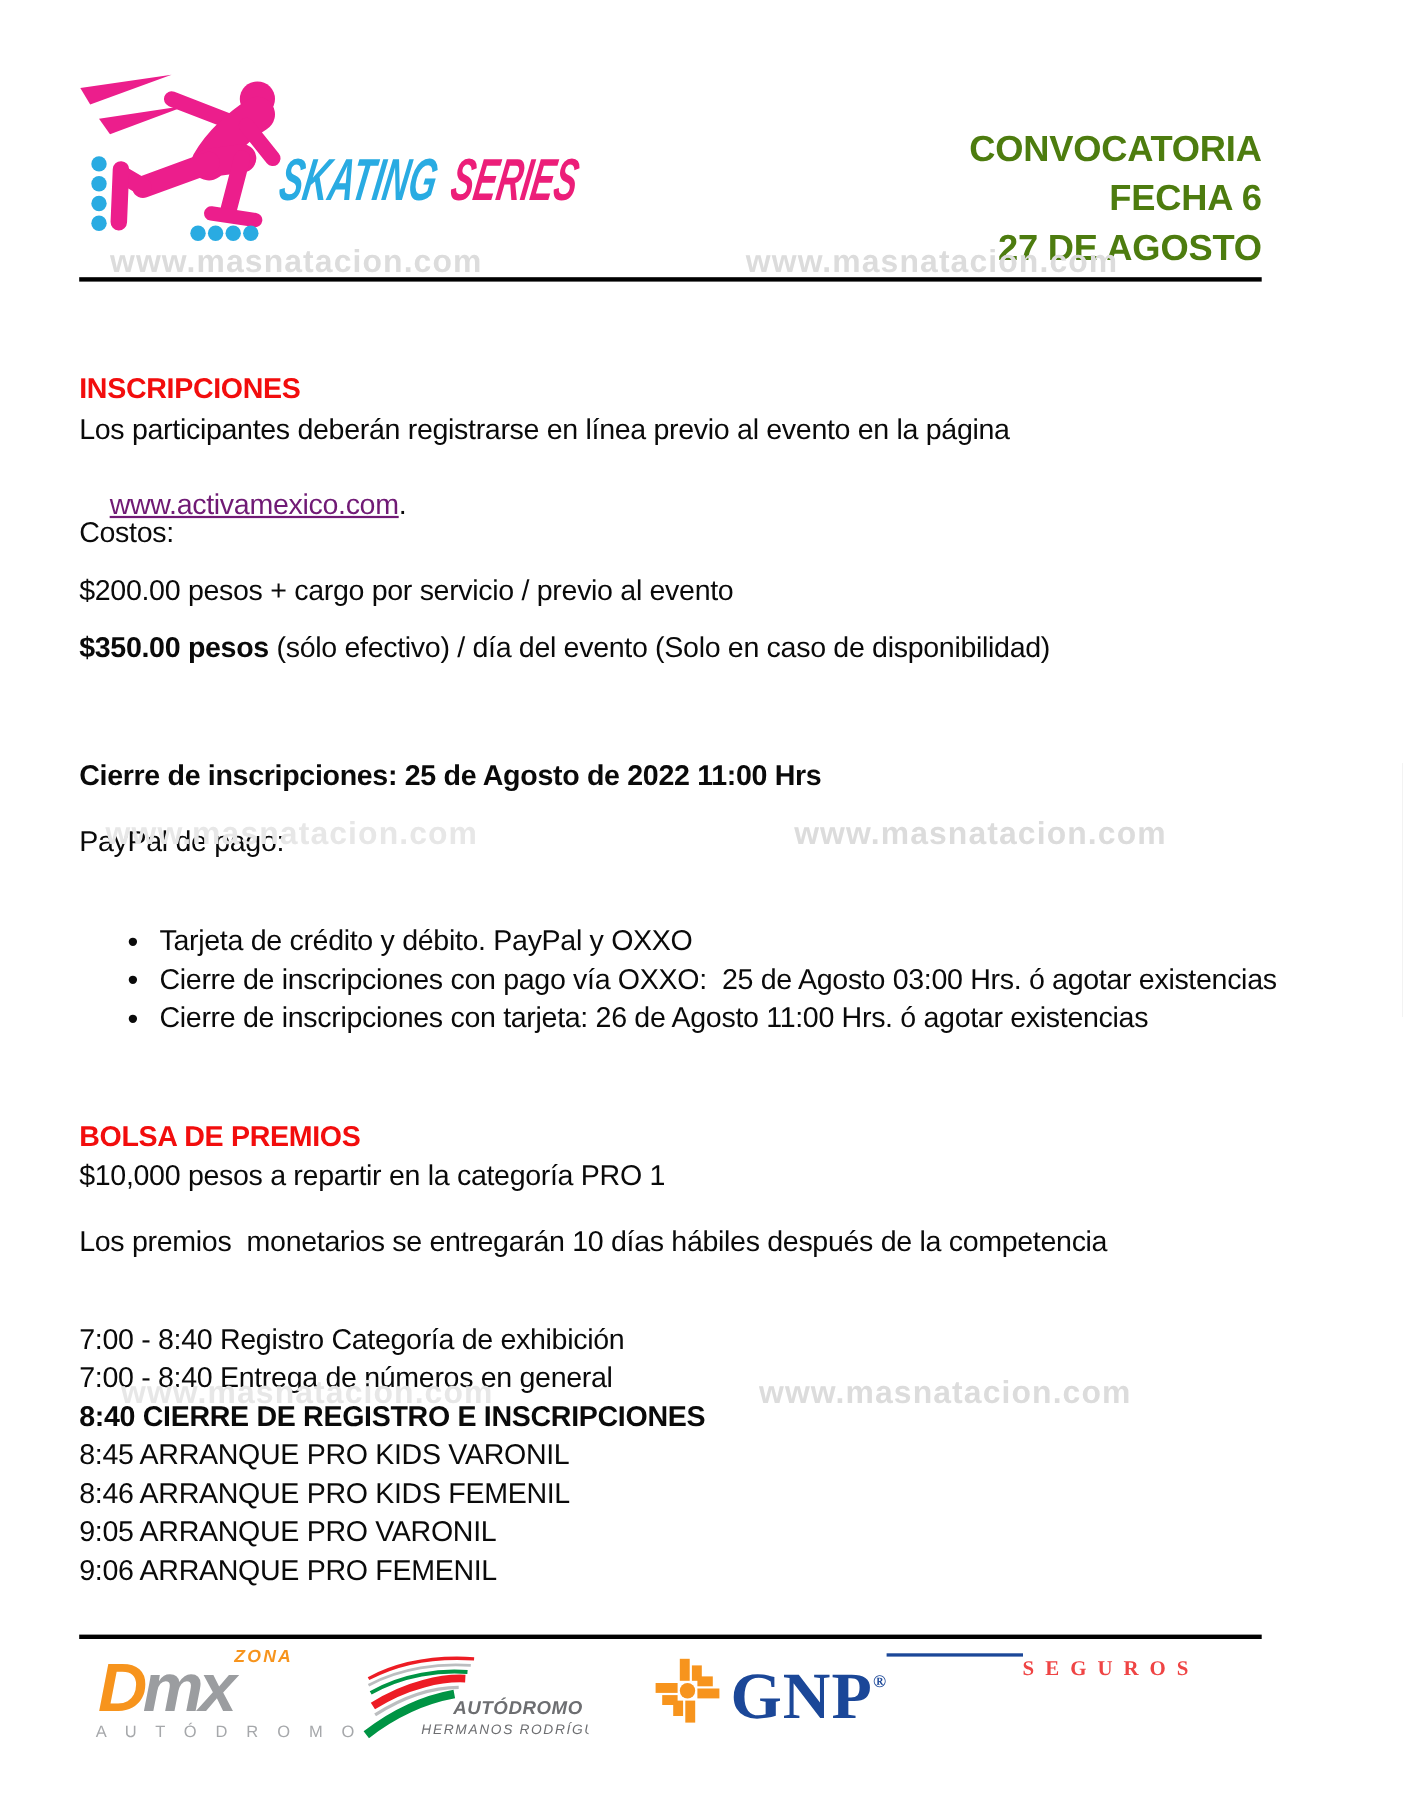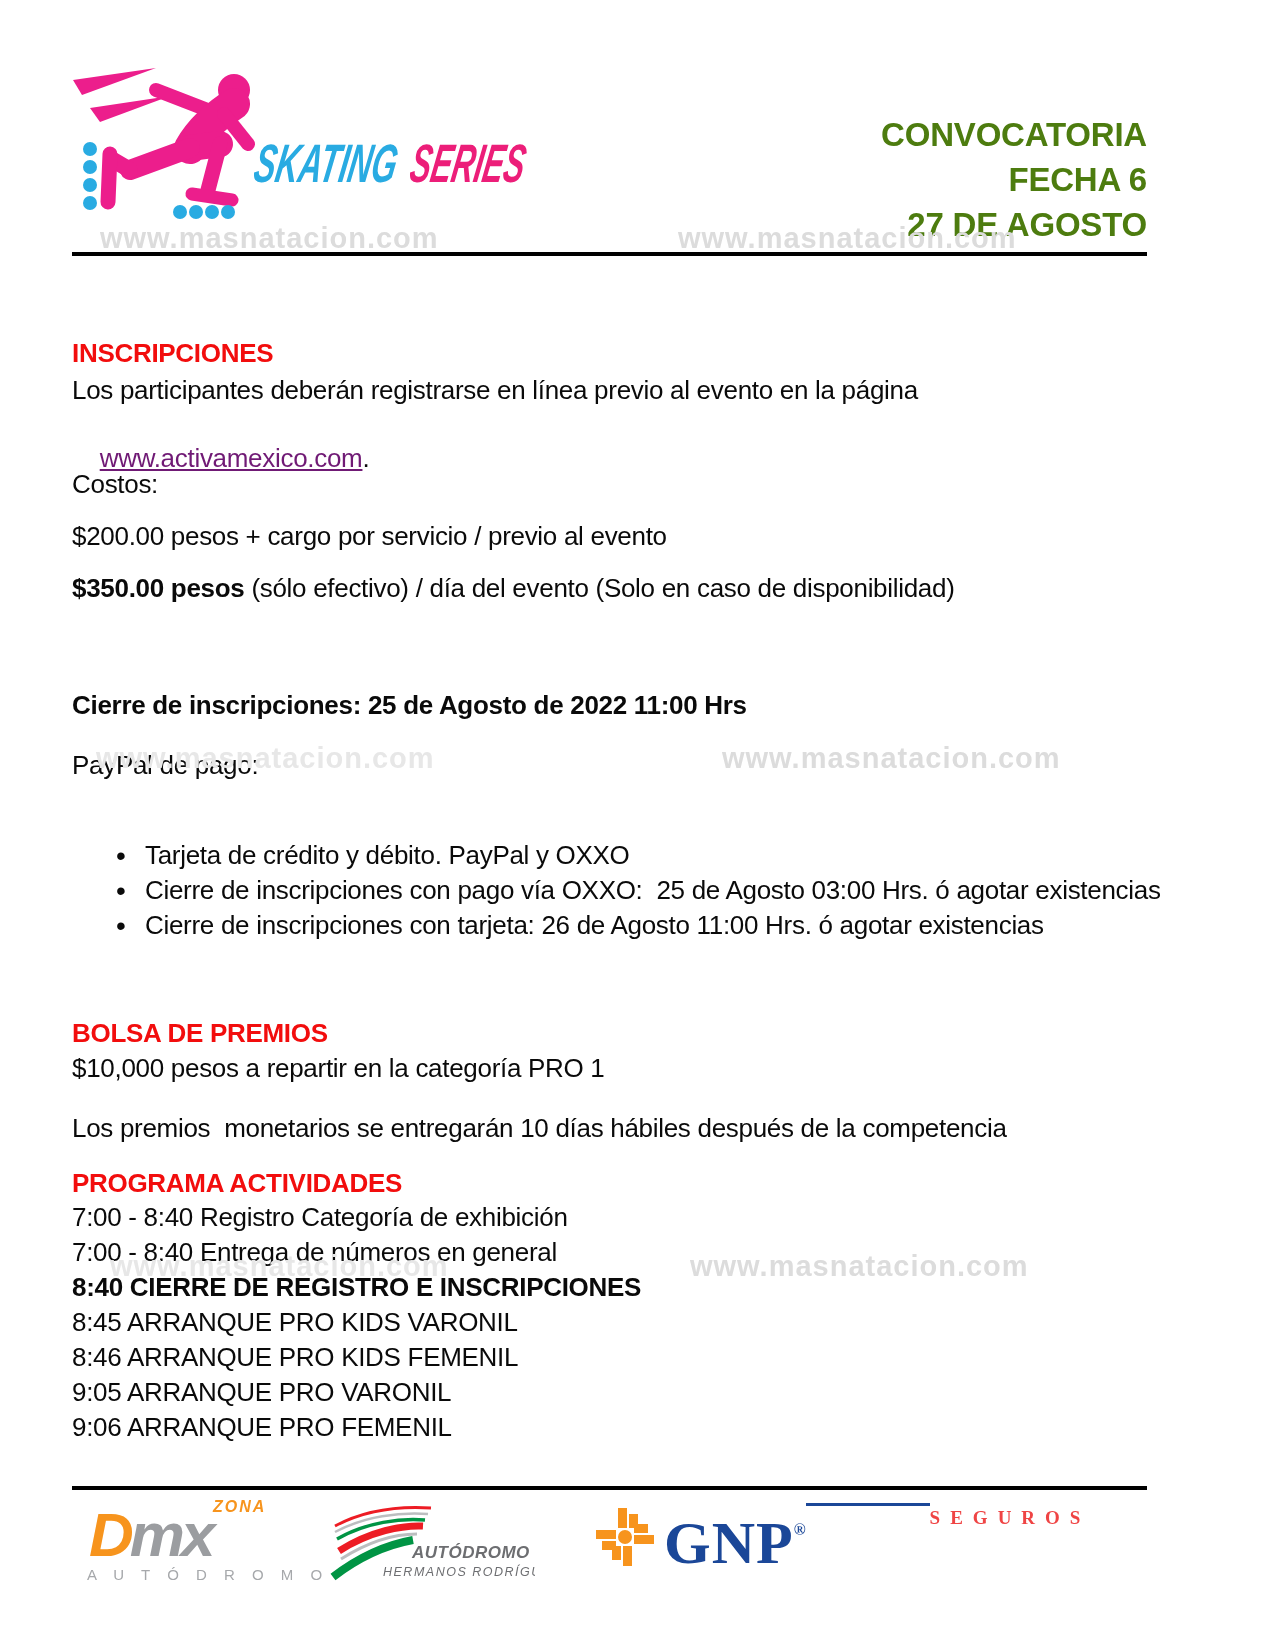"PROGRAMA ACTIVIDADES" div.line { html: <div>PROGRAMA ACTIVIDADES</div> -> none }
